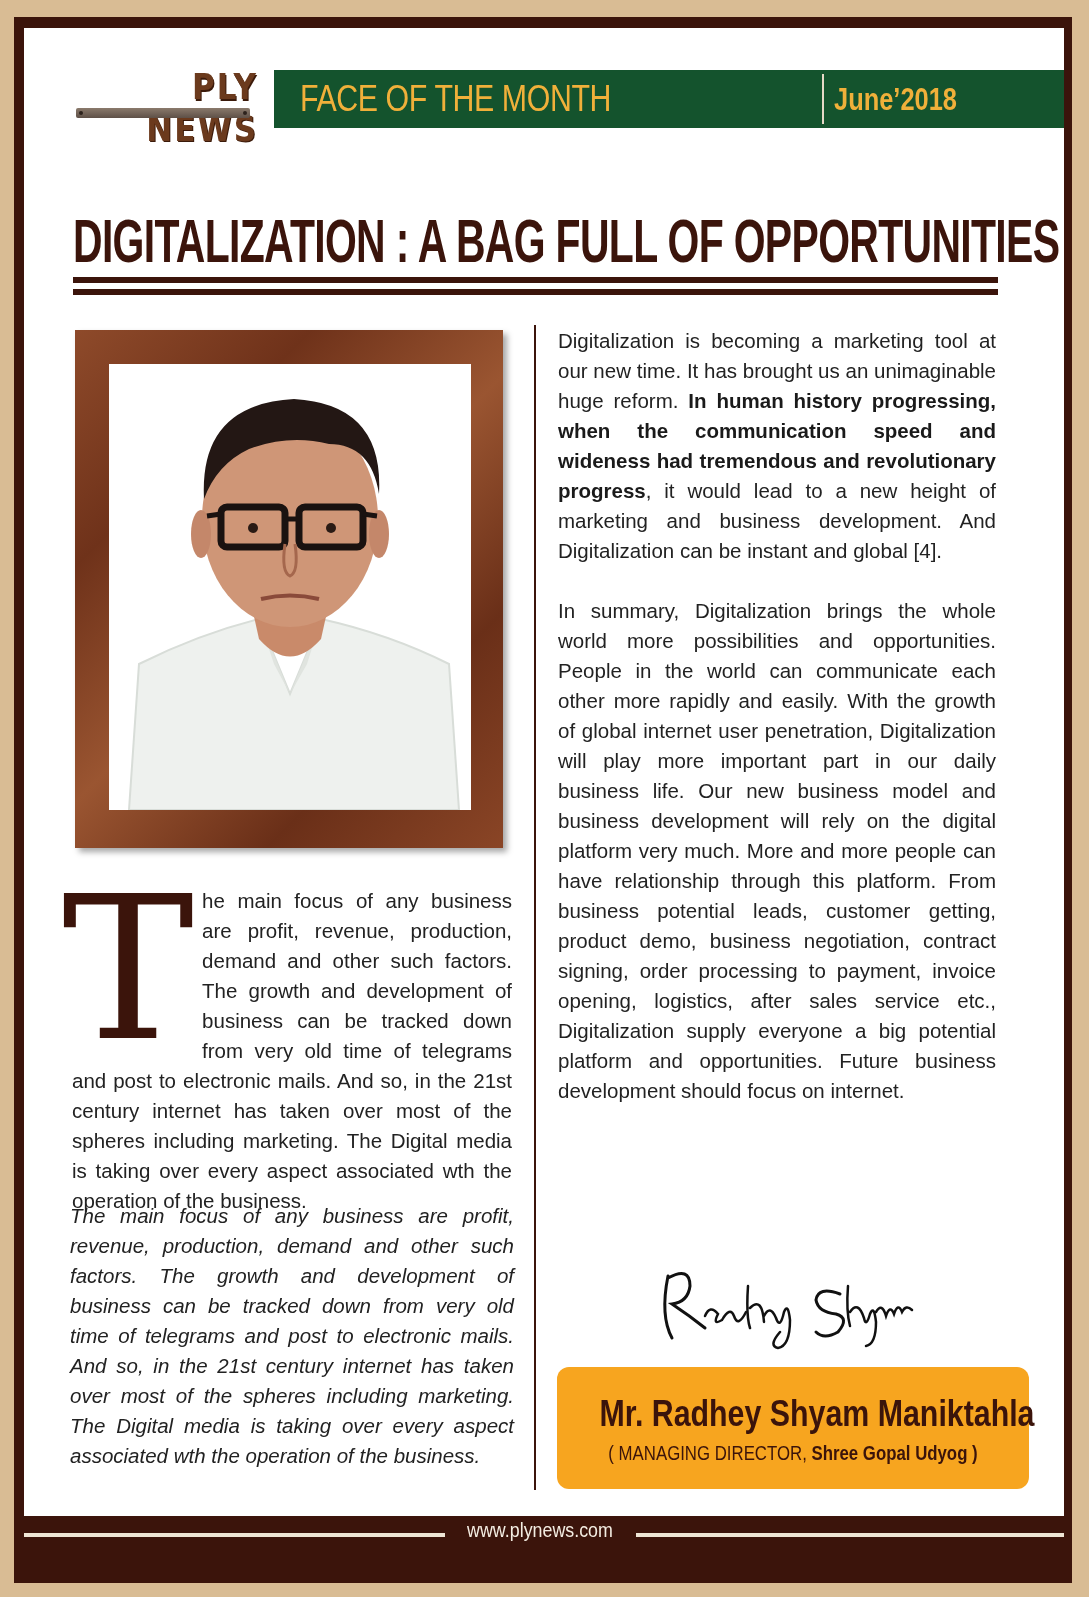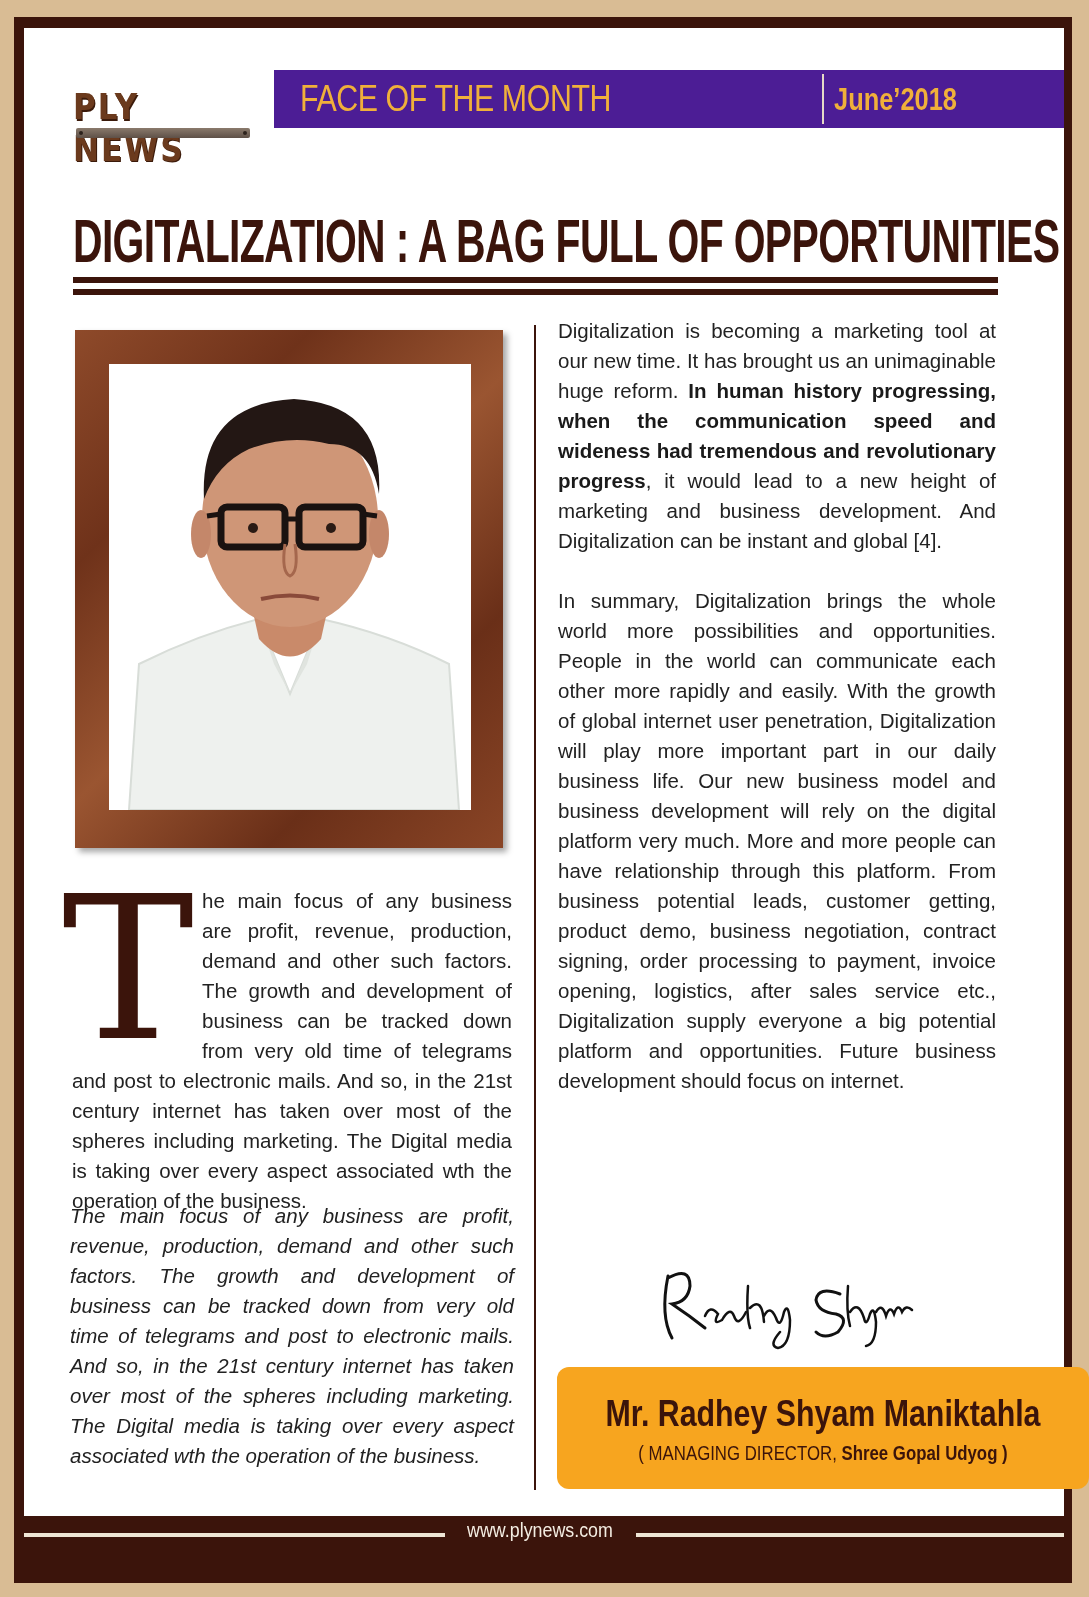"PLY NEWS" .logo { text-align: none -> right; top: 86px -> 66px }
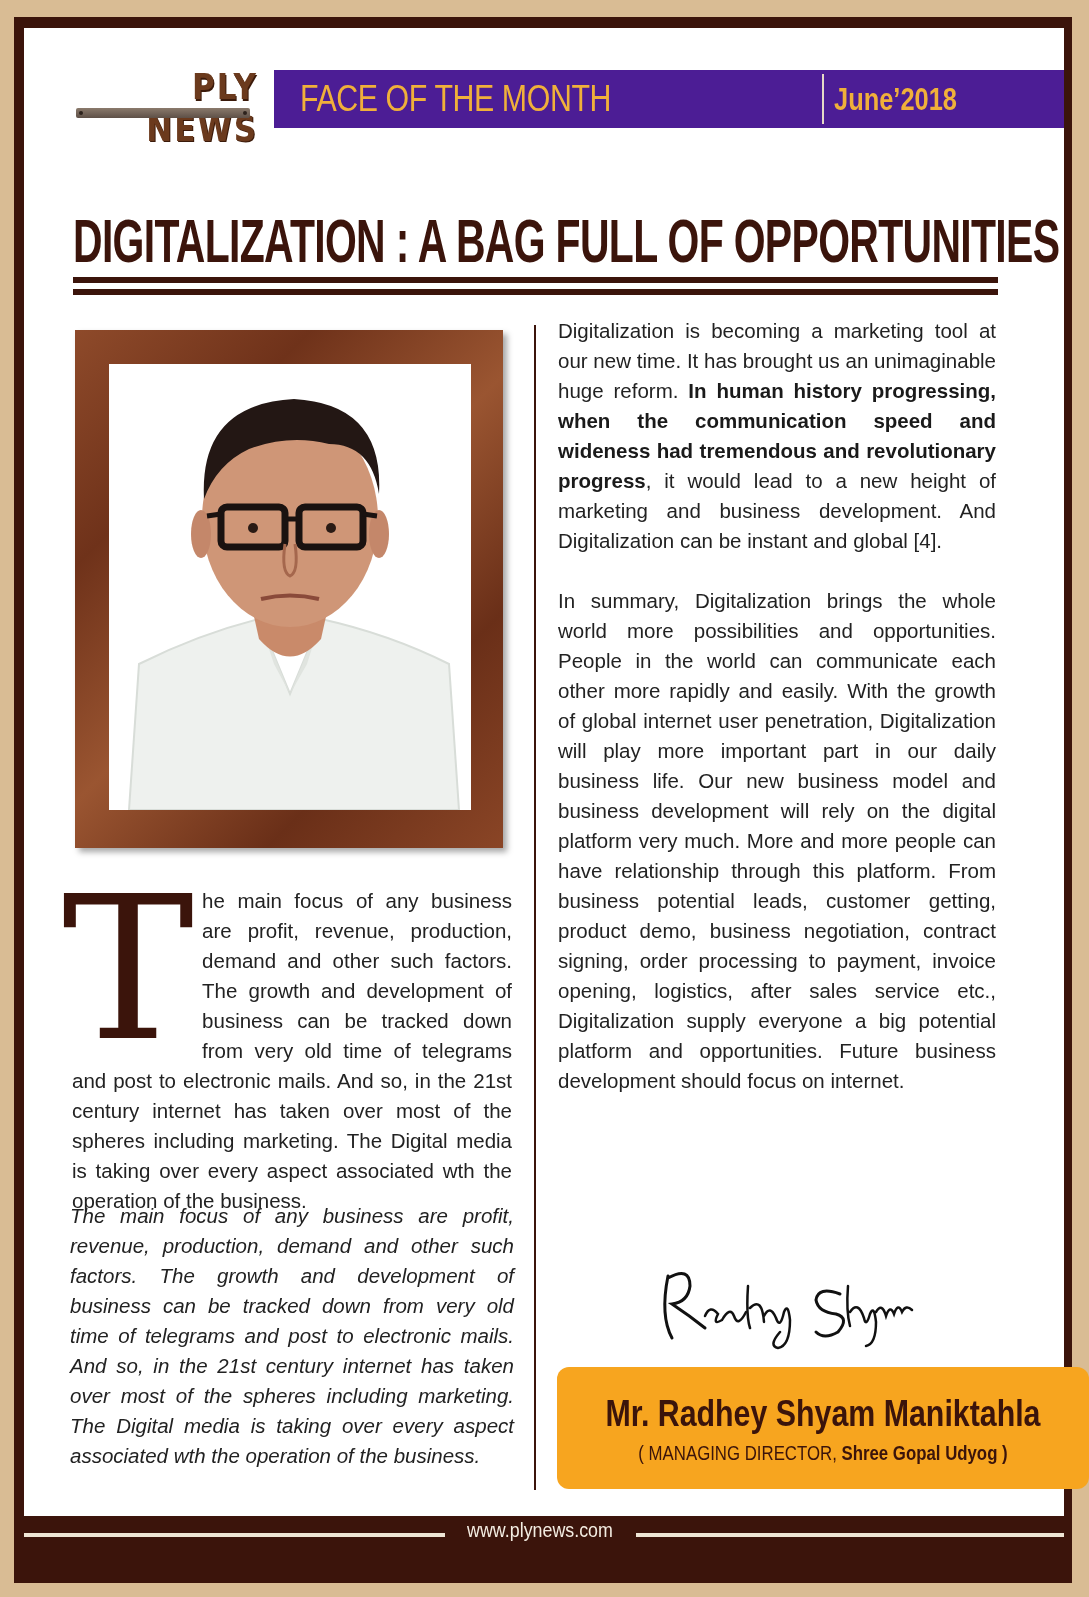"FACE OF THE MONTH" .header-band { background: #4c1d95 -> #14532d }
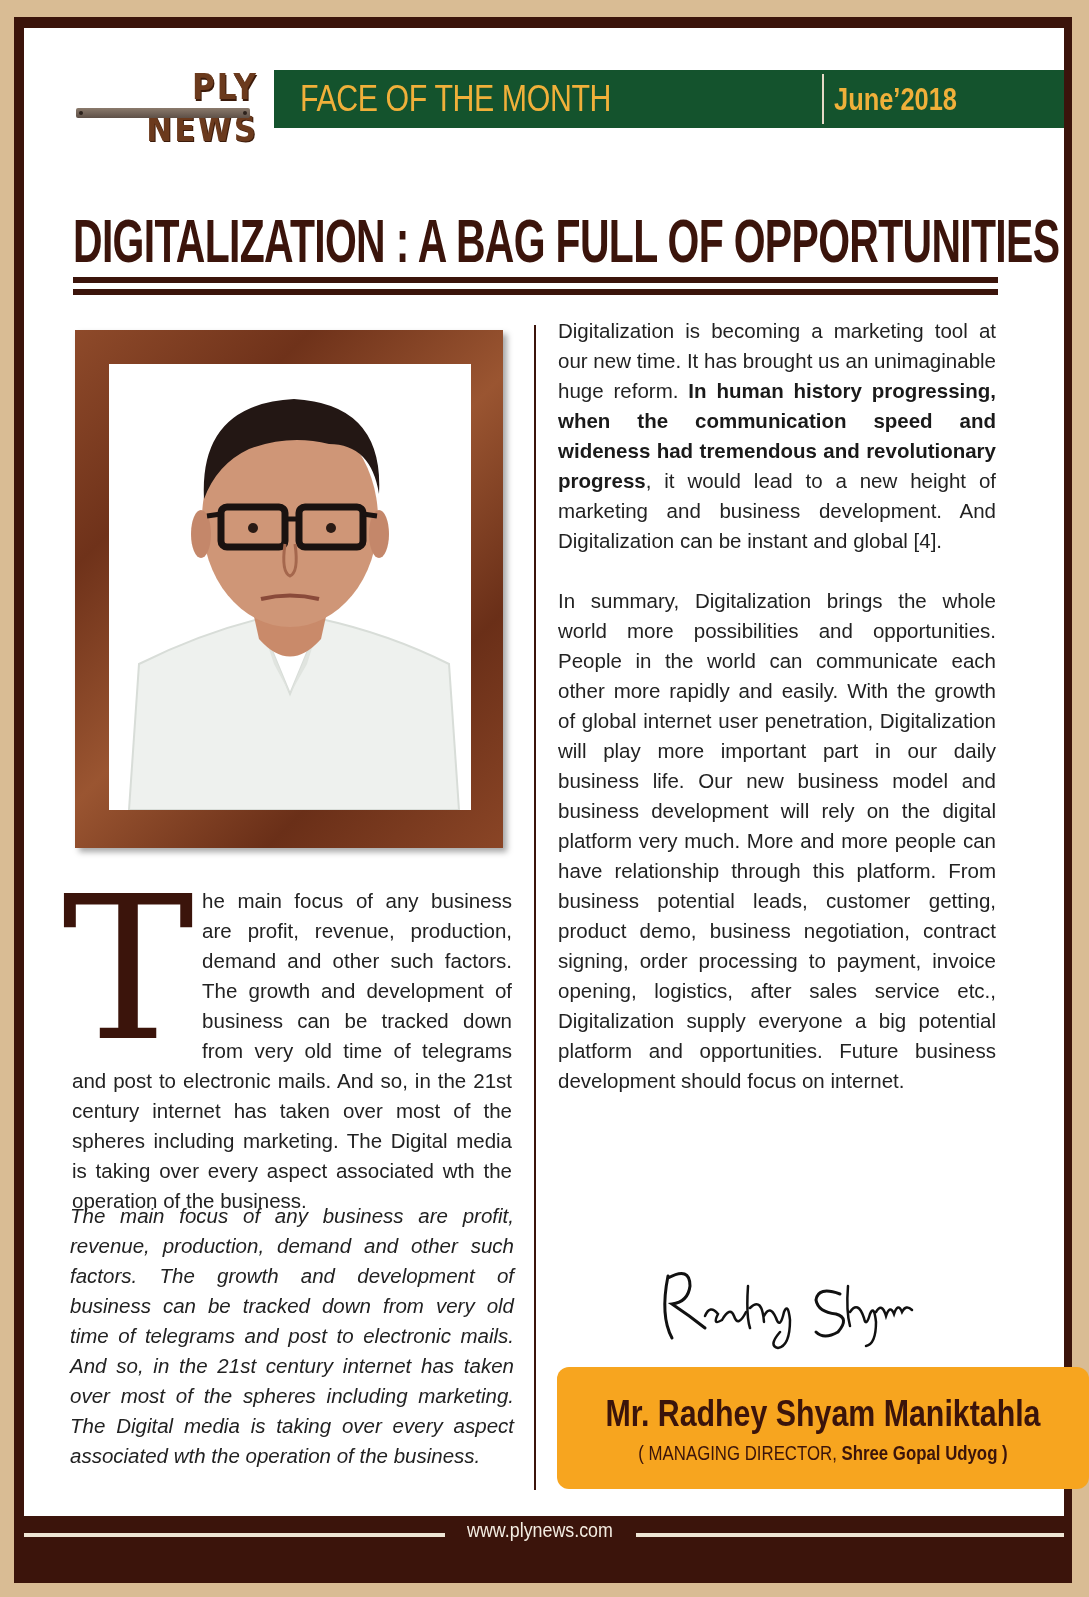"Digitalization is becoming a marketing" .right-col { top: 316px -> 326px }
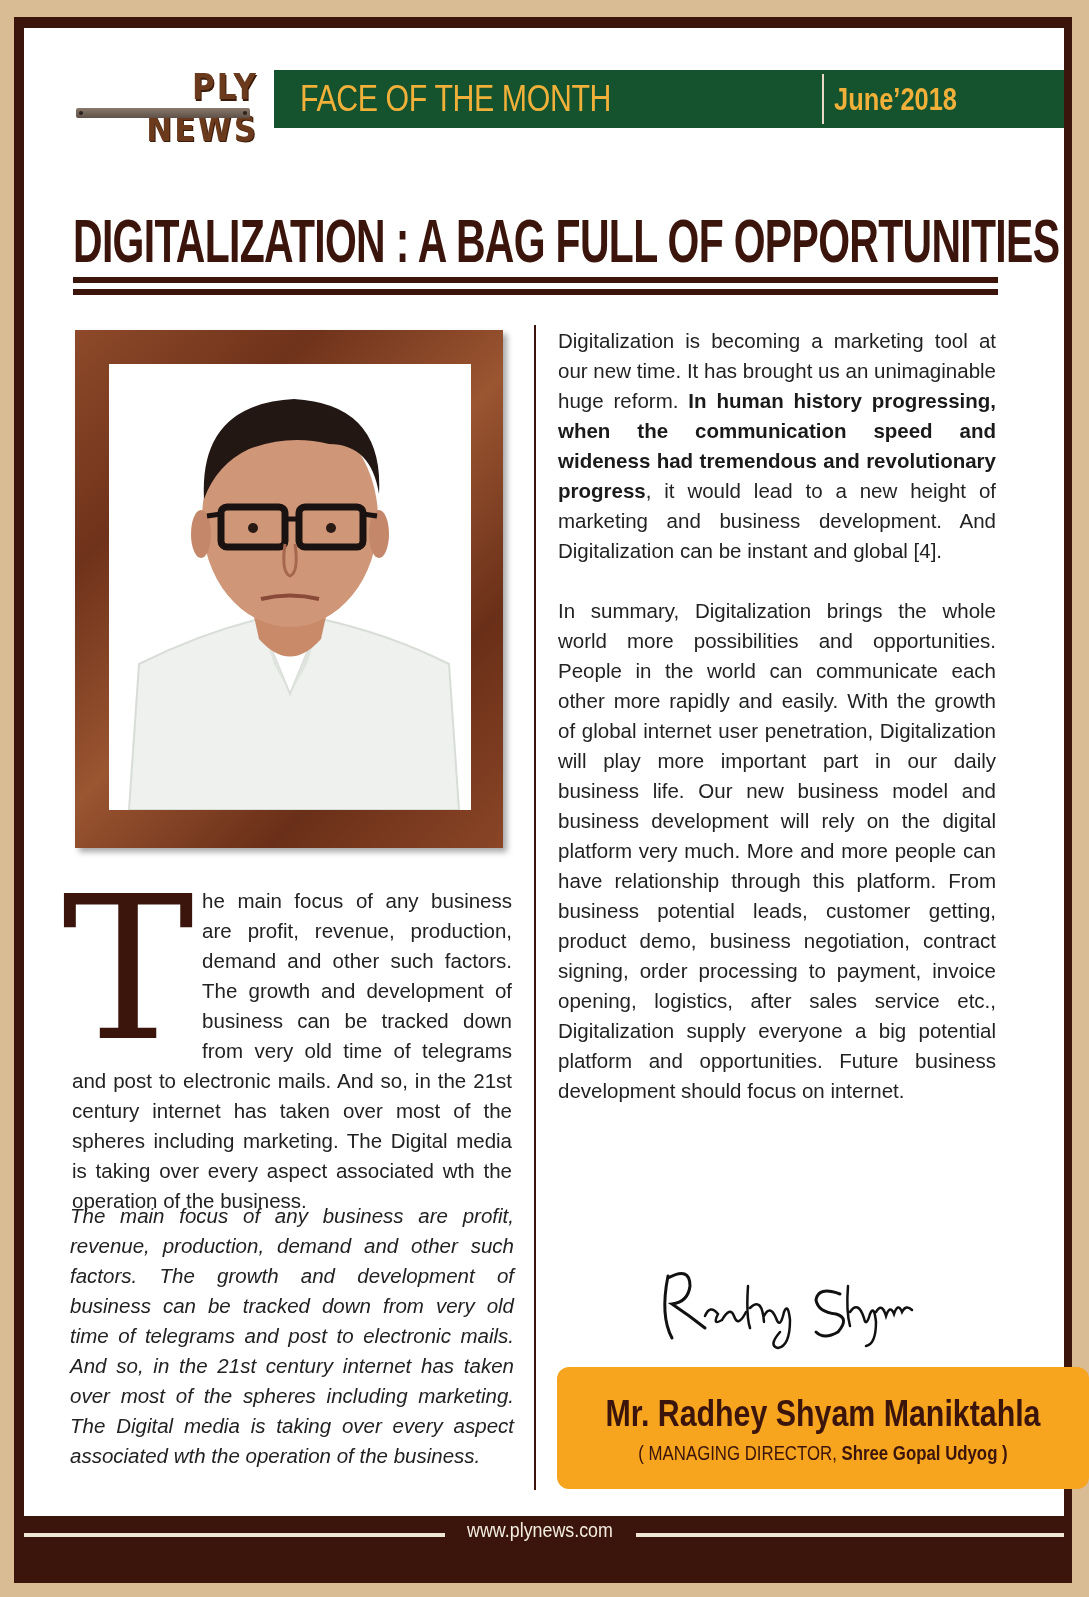"Mr. Radhey Shyam Maniktahla" .name-card { width: 532px -> 472px }
